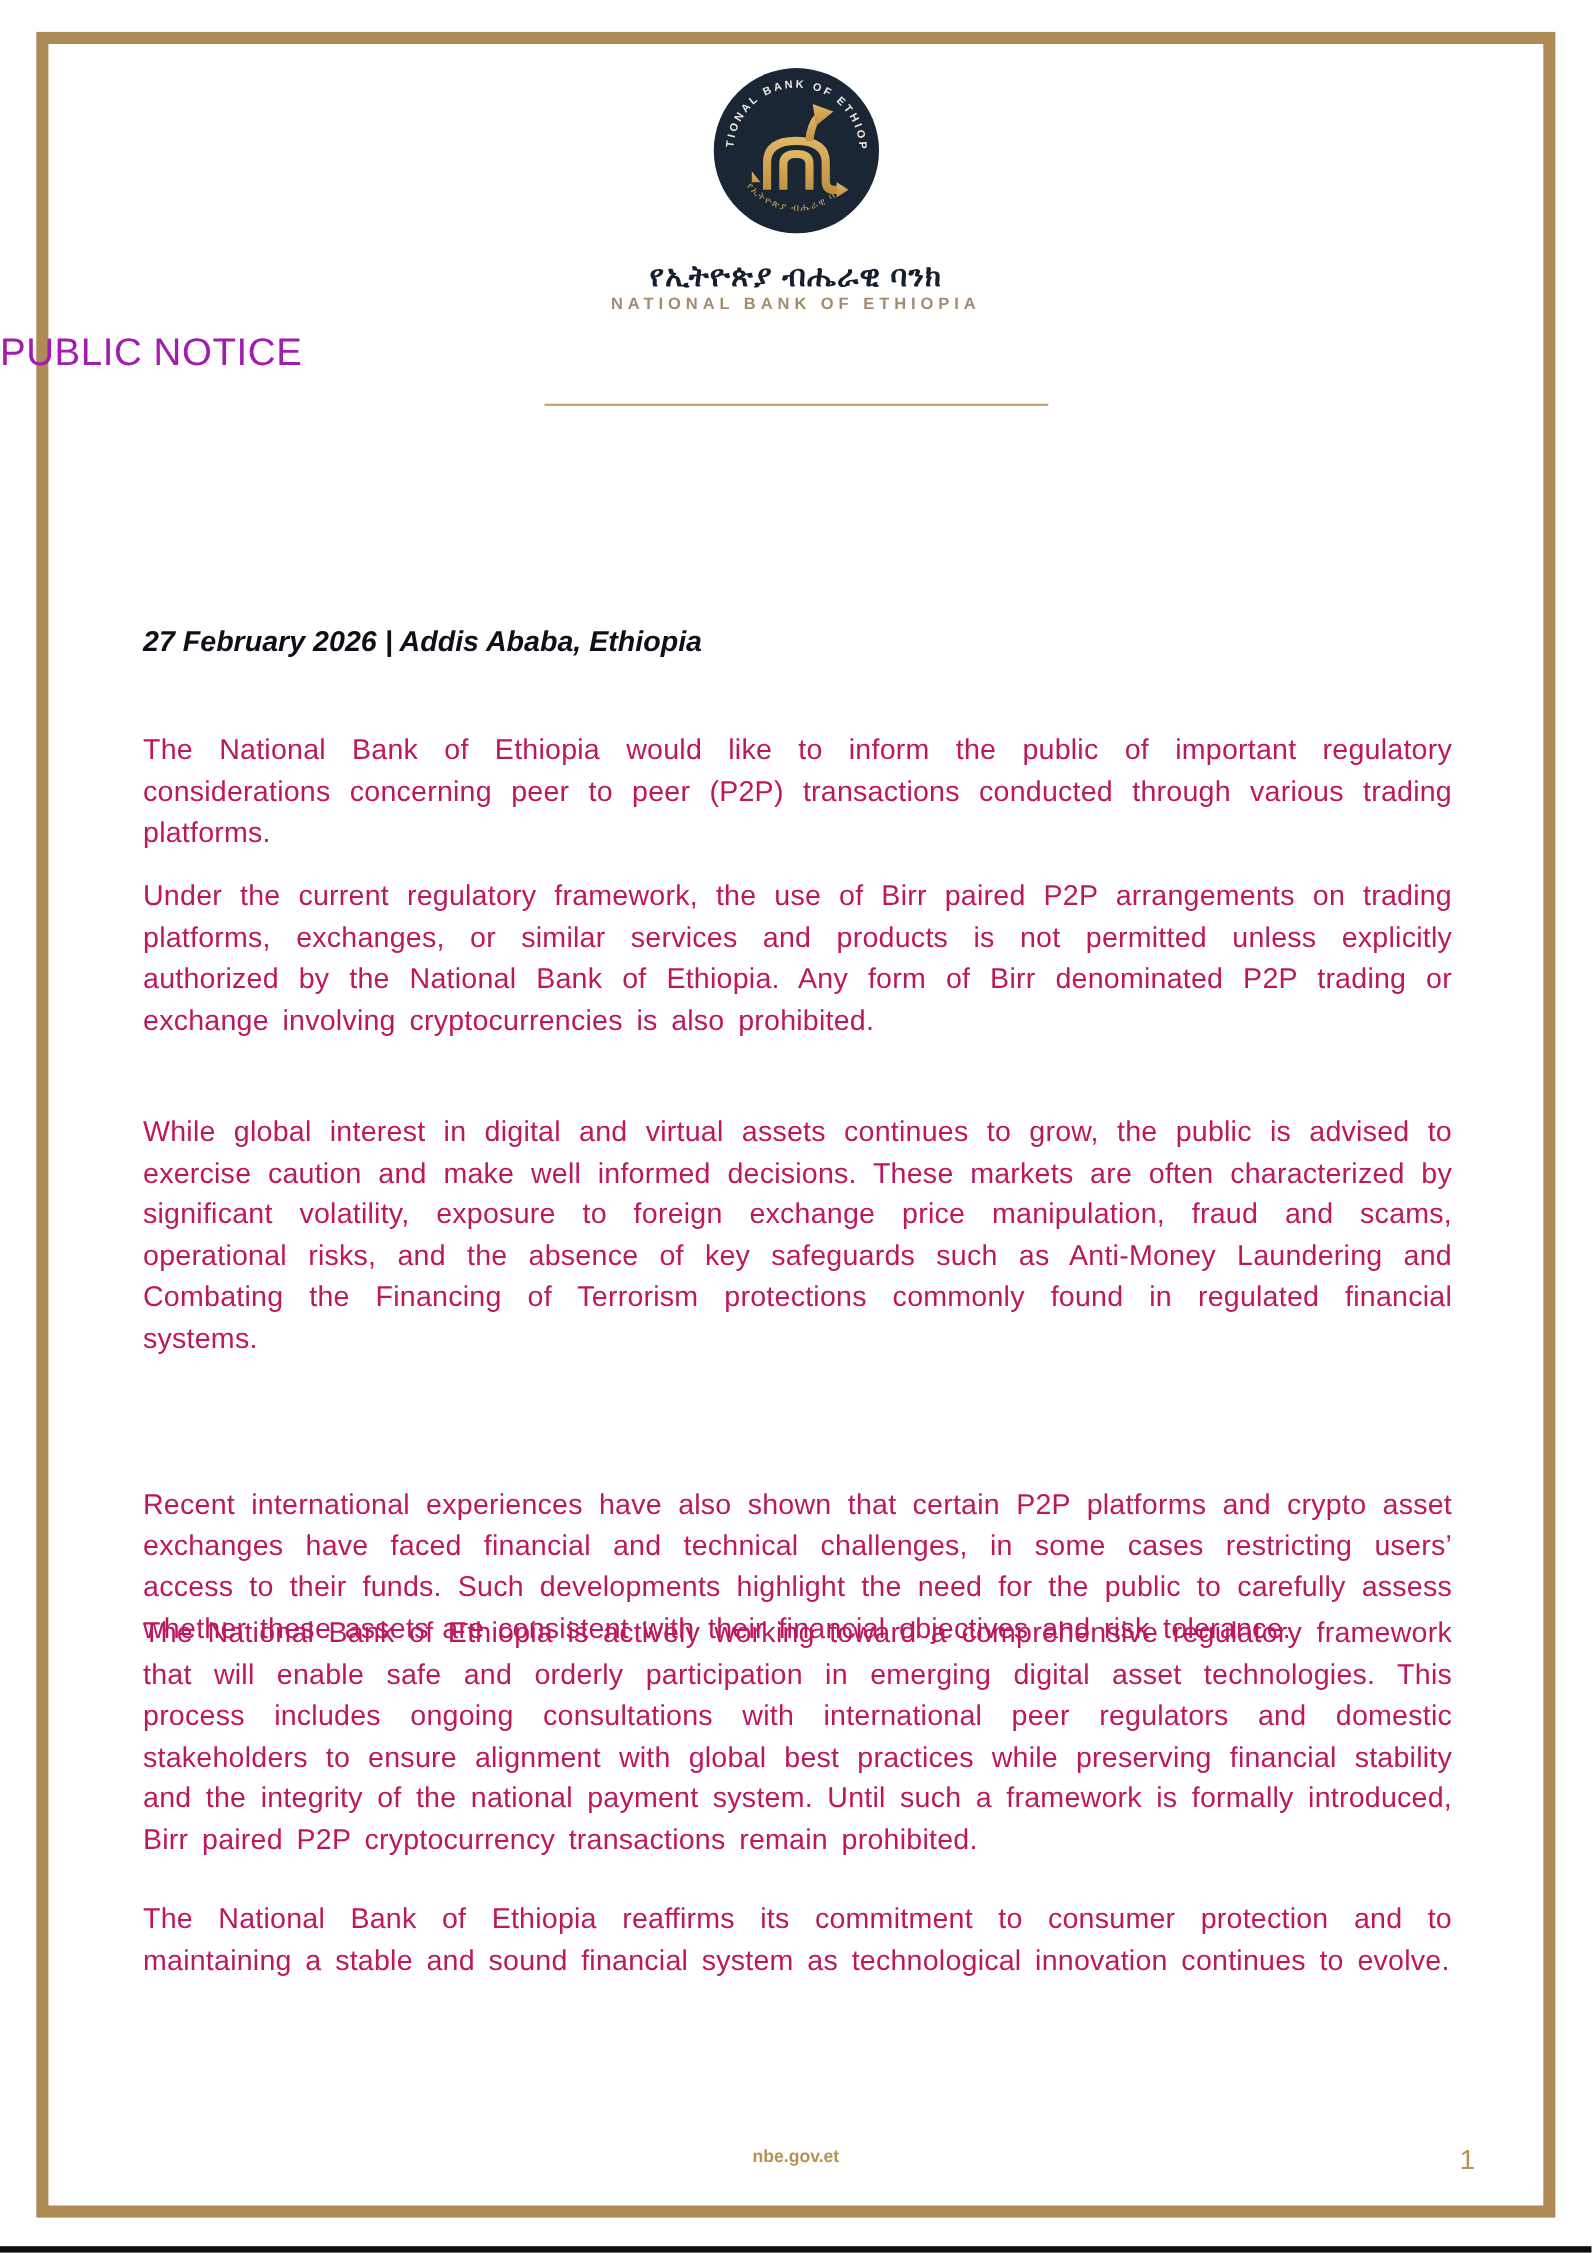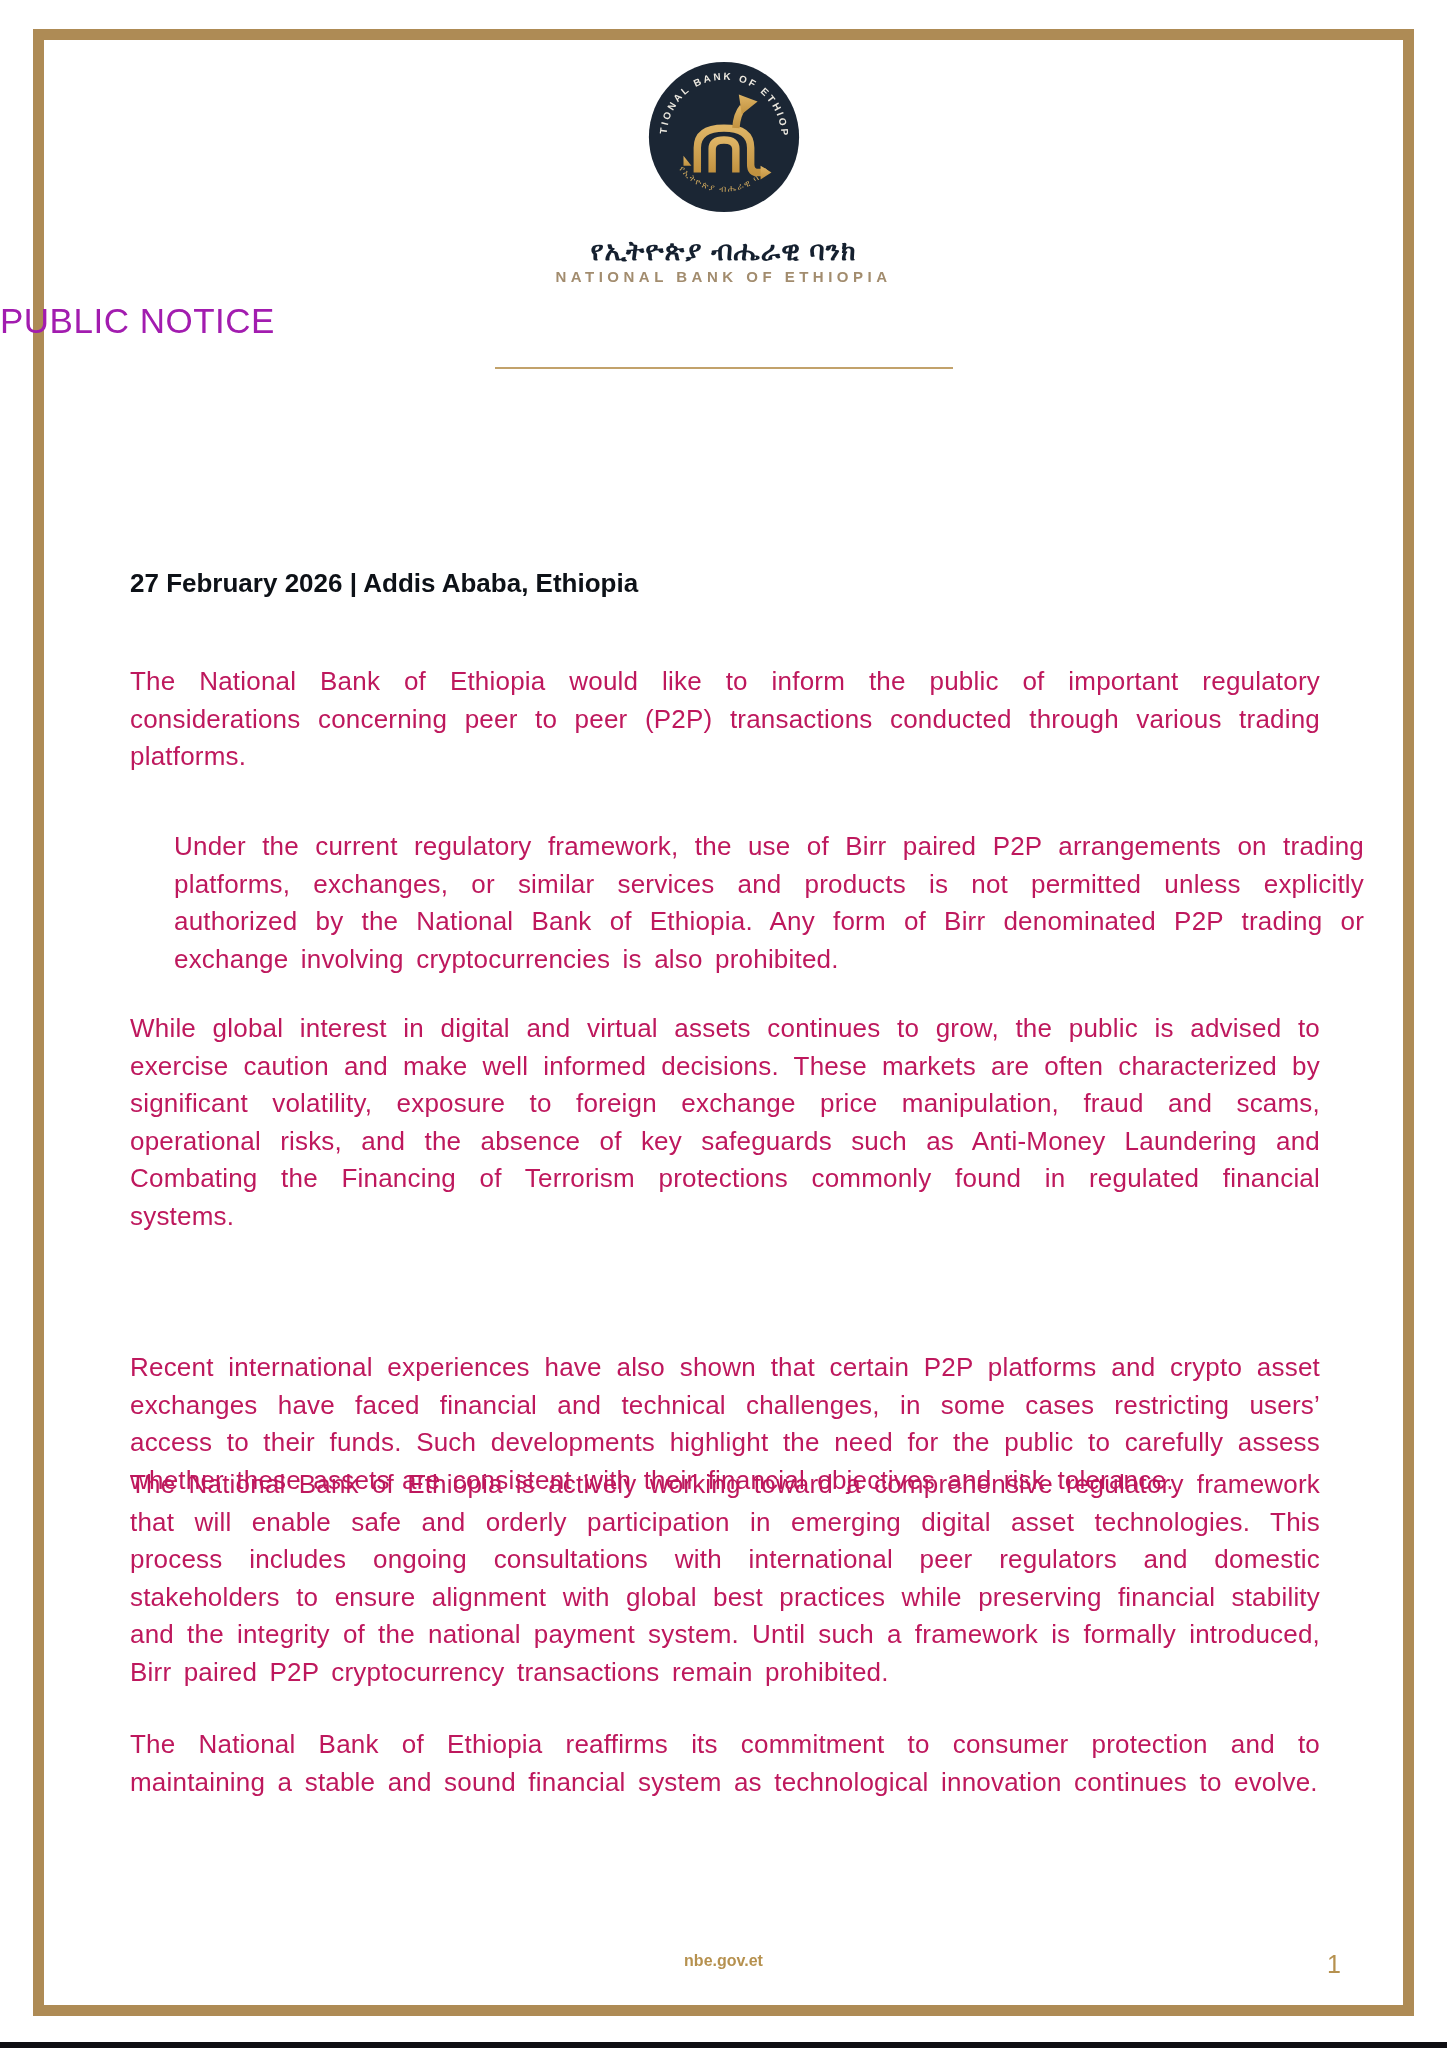"27 February 2026 | Addis" .dateline { font-style: none -> italic }
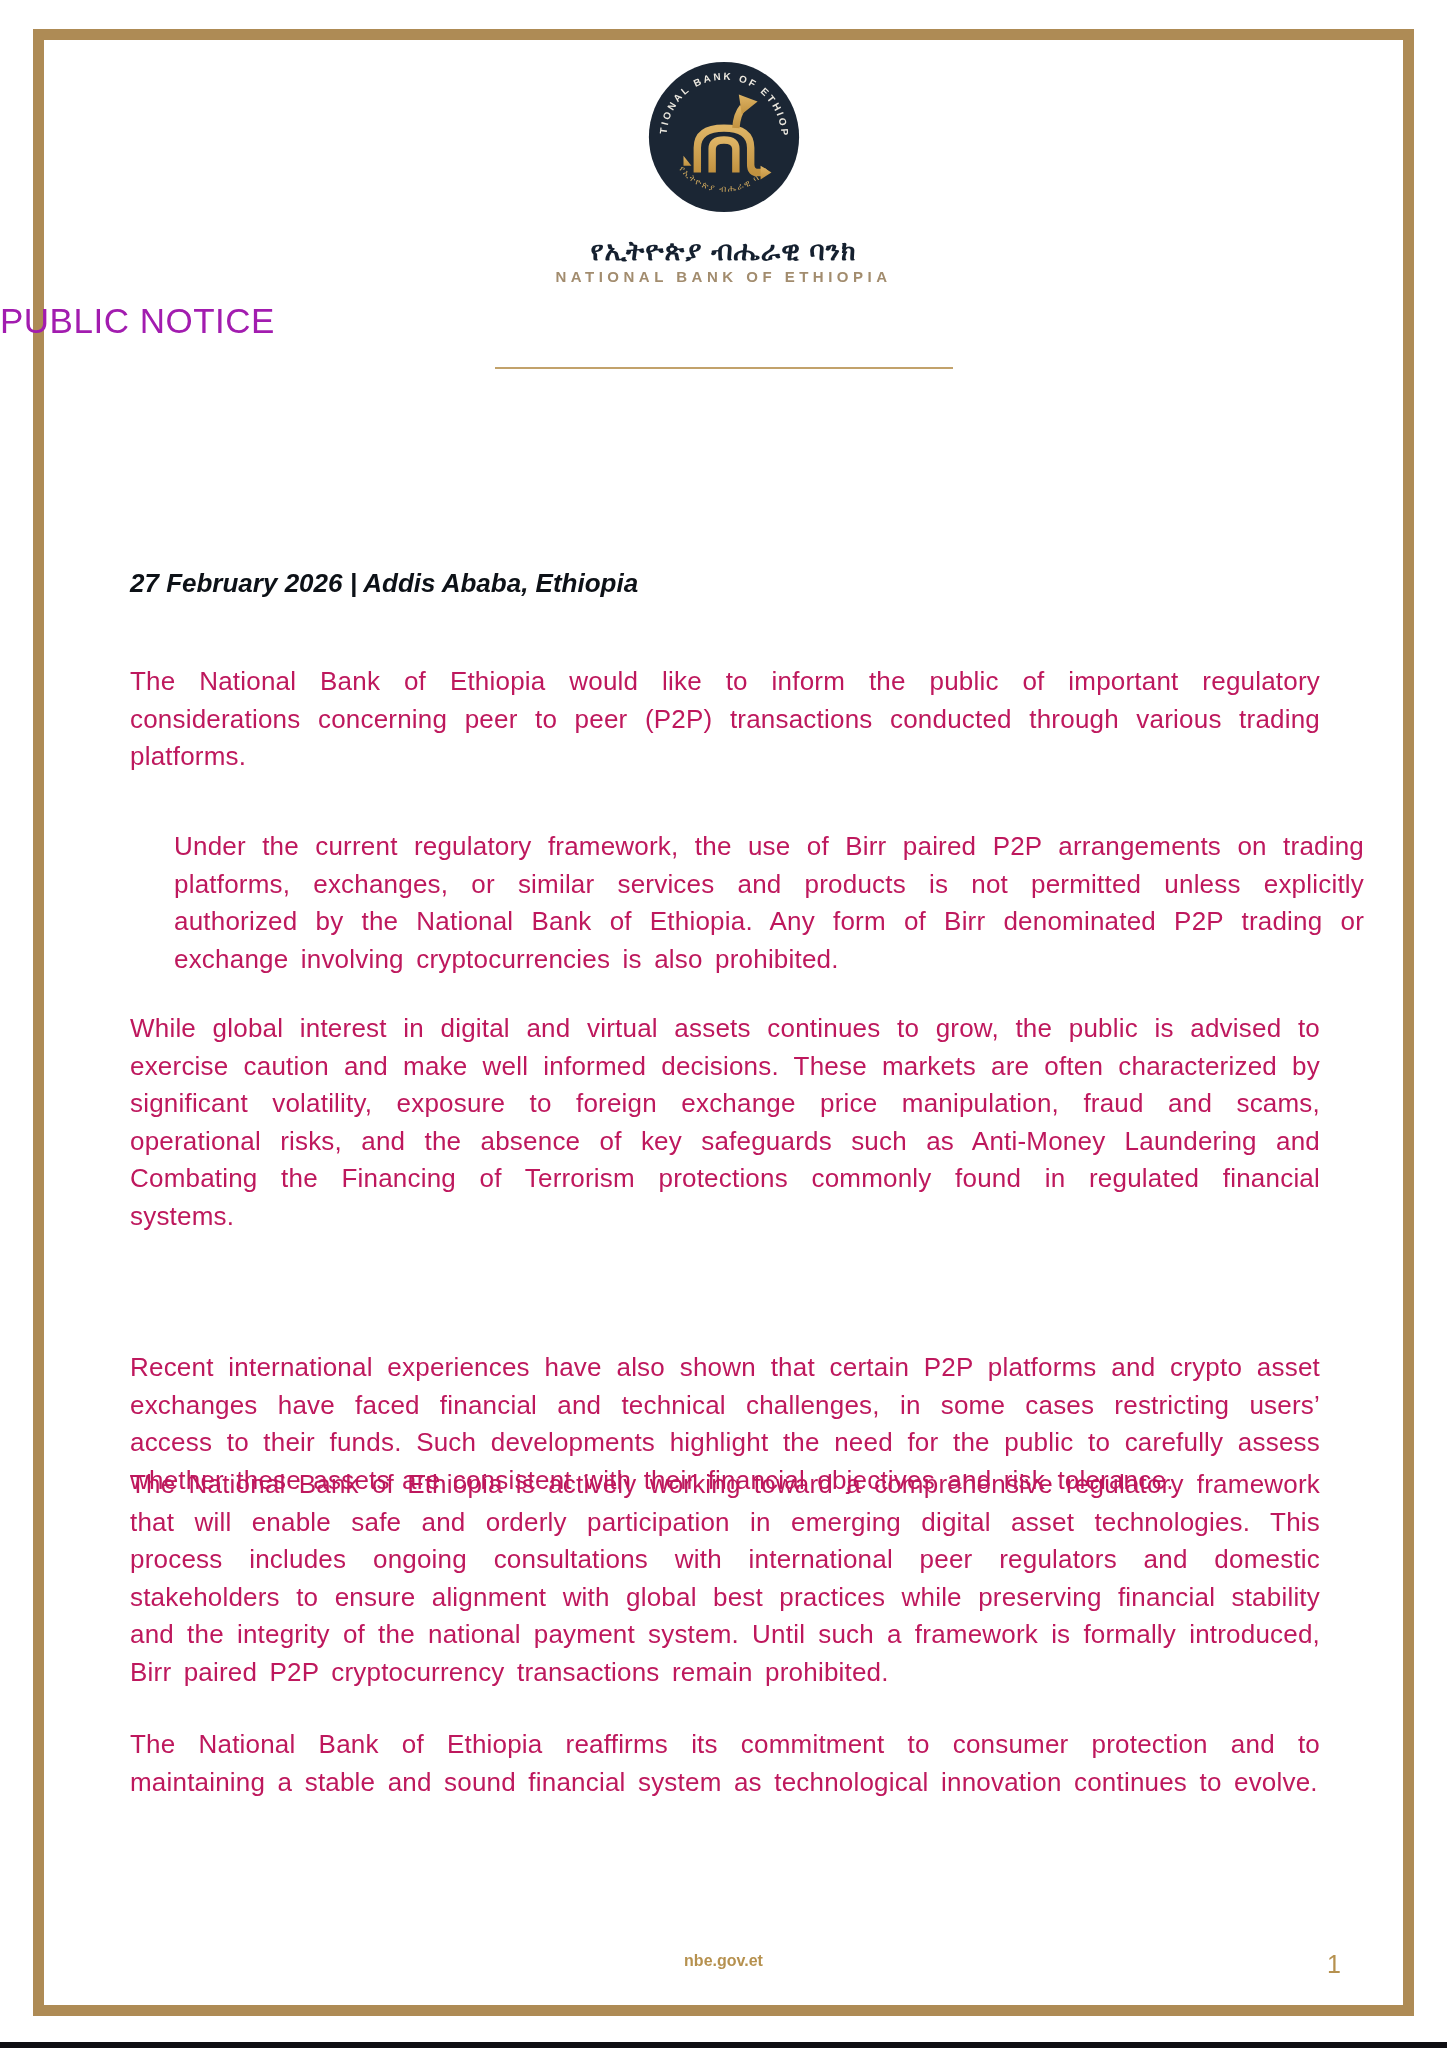"Under the current regulatory framework," .p2 { margin-left: 44px -> none; top: 828px -> 796px }
